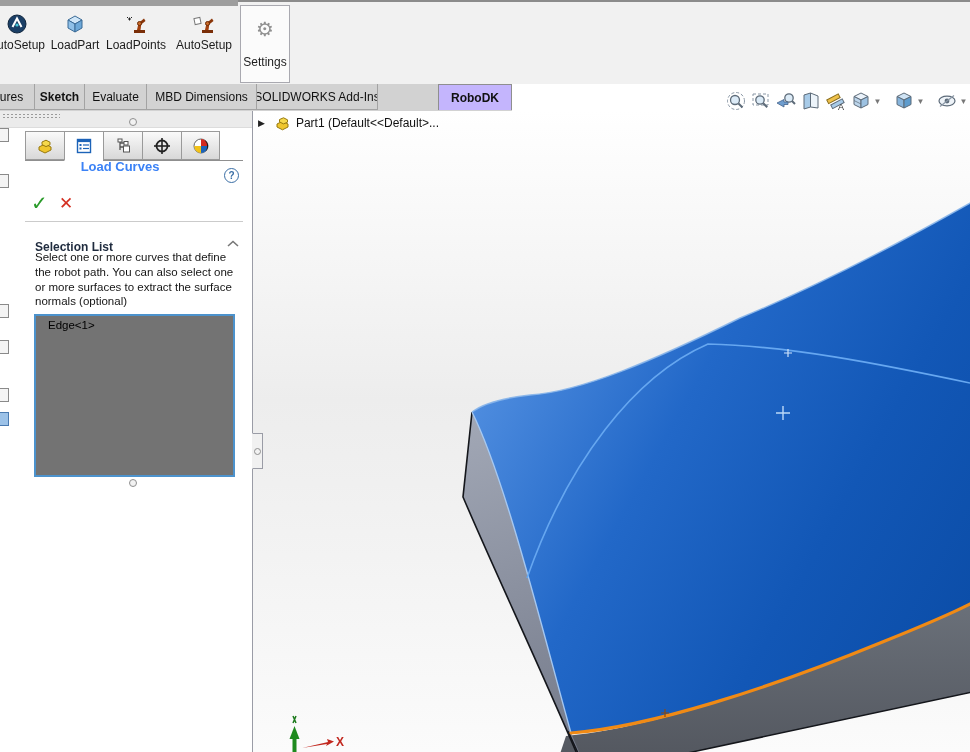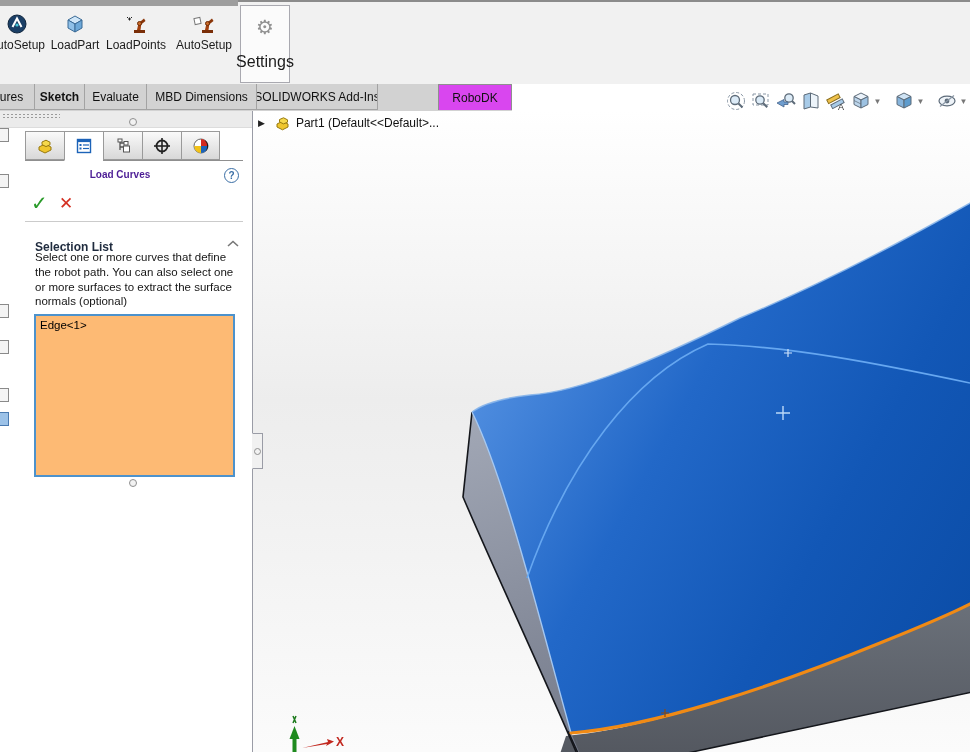"Settings" .settings-box .lbl { font-size: 16px -> 12px }
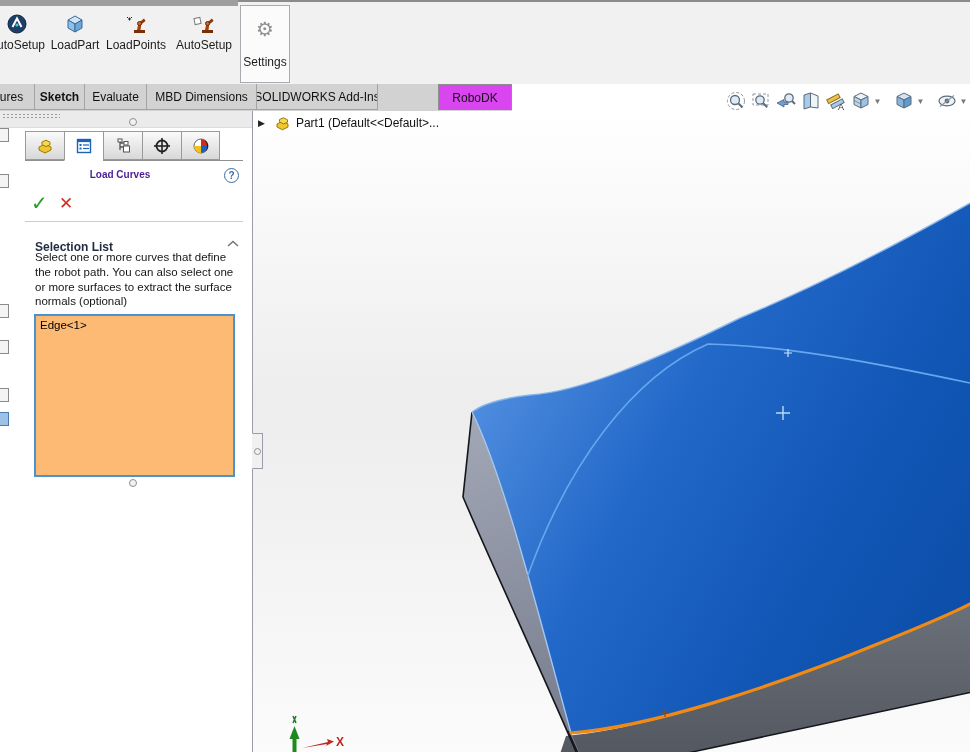"RoboDK" .rtab.active { background: #d946ef -> #c4b5fd; font-weight: normal -> bold }
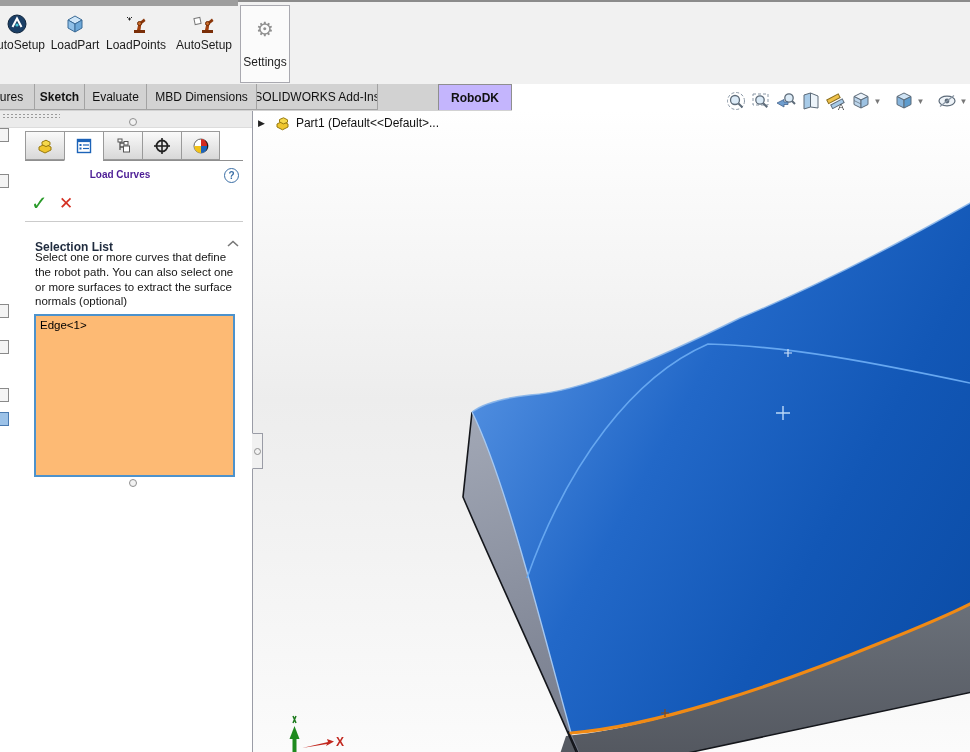"Load Curves" .pm-title { color: #4c1d95 -> #3b82f6; font-size: 10px -> 13px; top: 169px -> 159px }
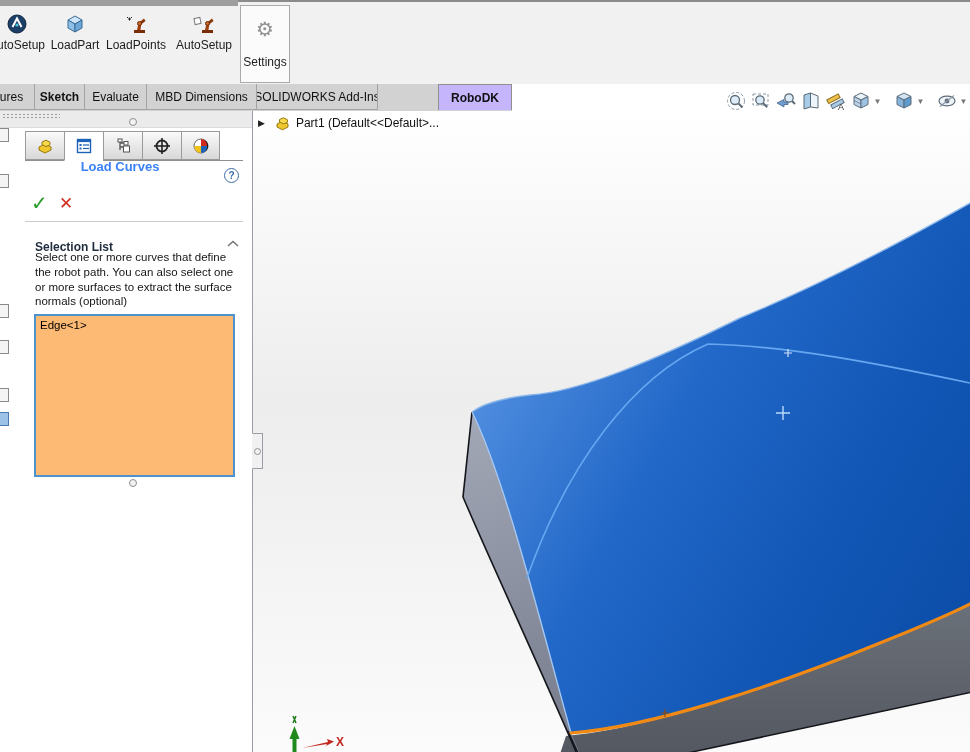"Edge<1>" .listbox { background: #fdba74 -> #737373; padding-left: none -> 8px }
